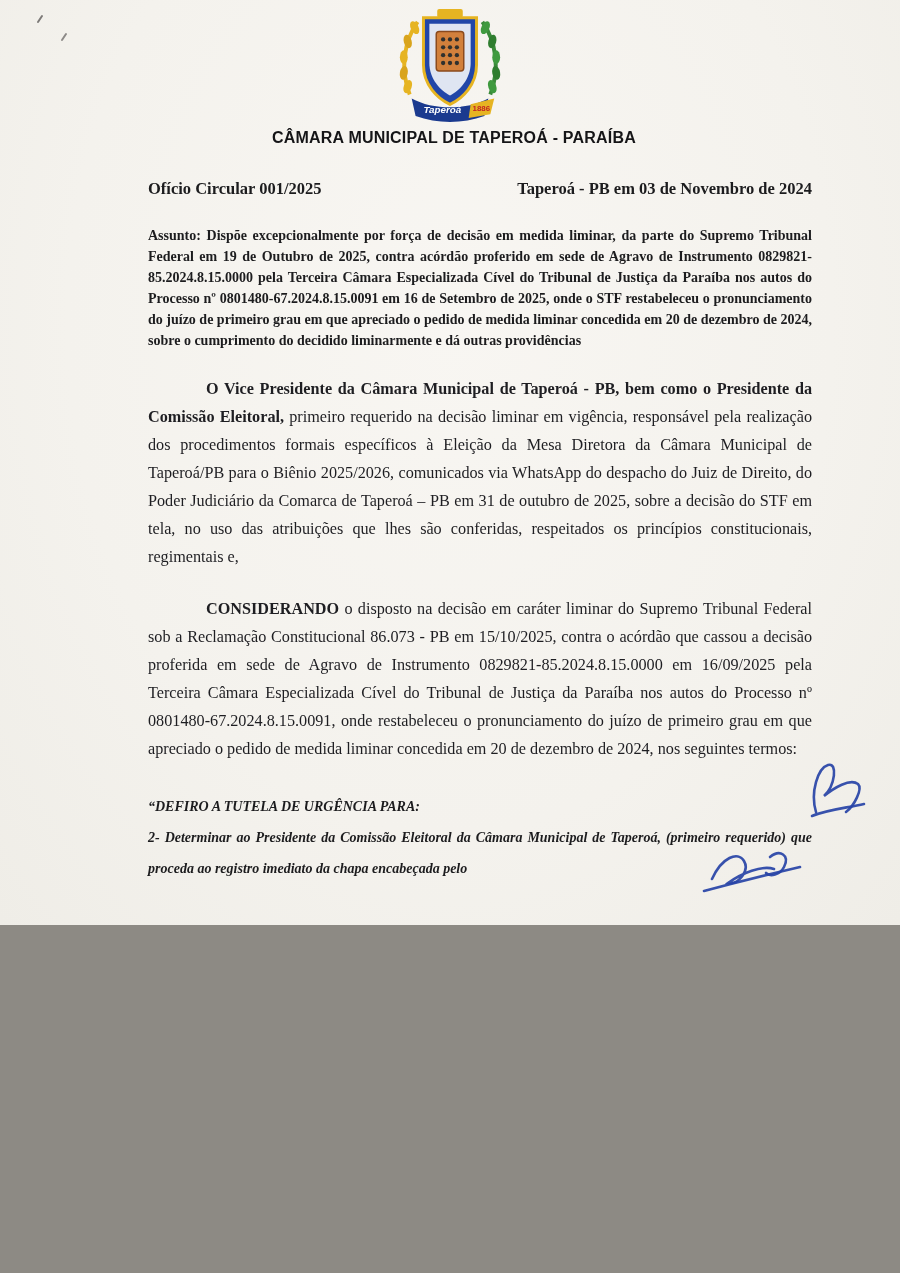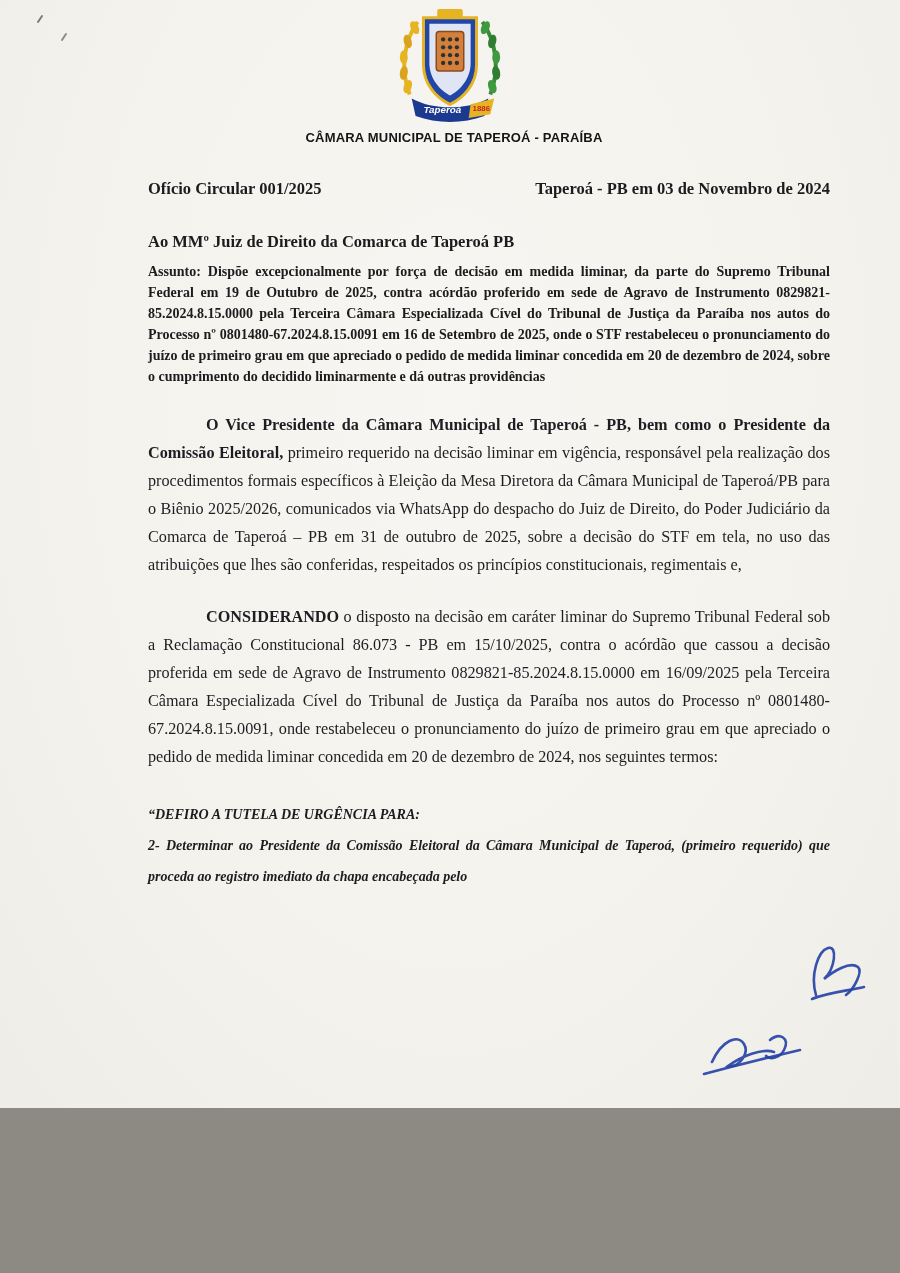"Taperoá" .page { height: 1108px -> 925px }
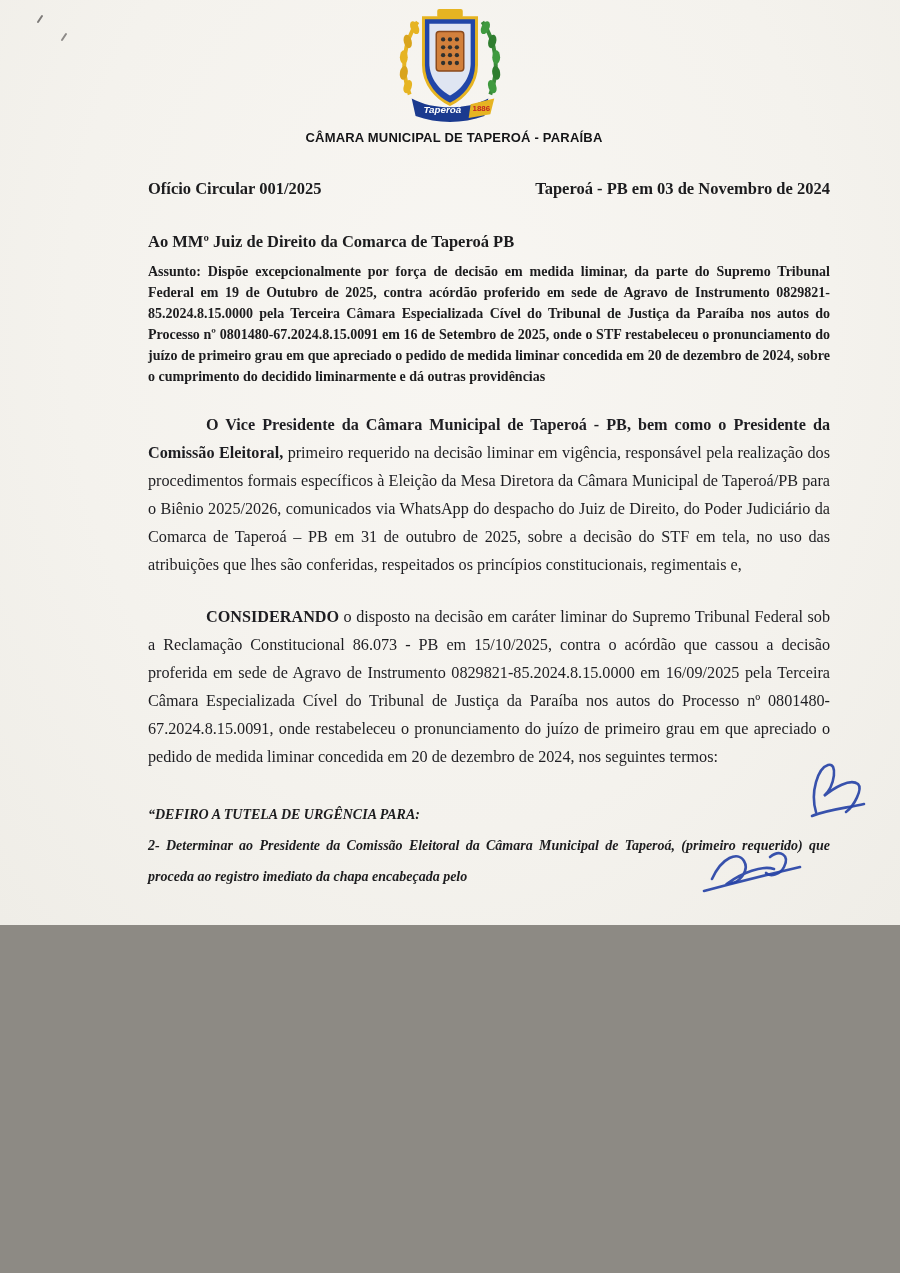"CÂMARA MUNICIPAL DE TAPEROÁ -" .h-title { font-size: 13px -> 16px }
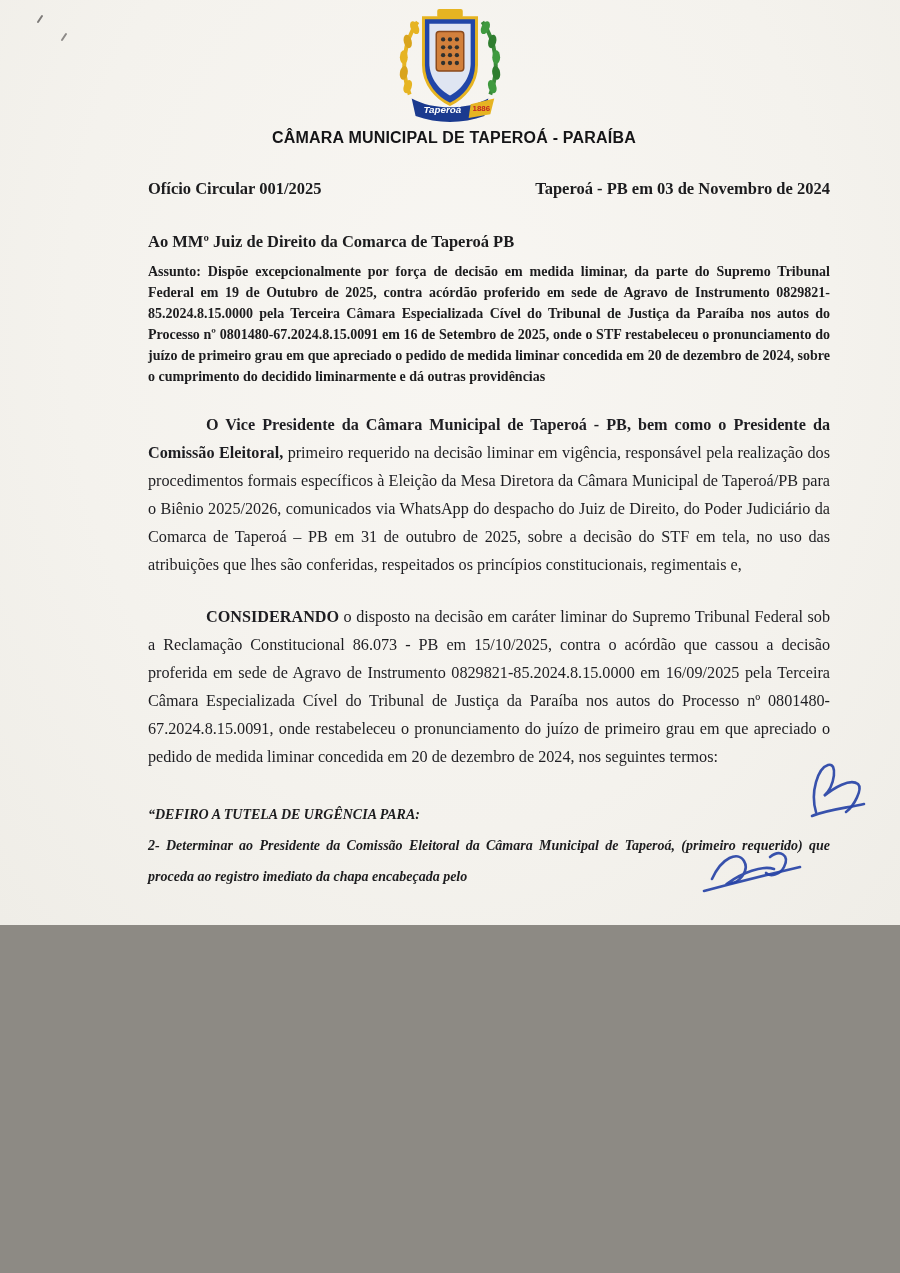"Ofício Circular 001/2025" .content { margin: 0 70px 0 148px -> 0 88px 0 148px }
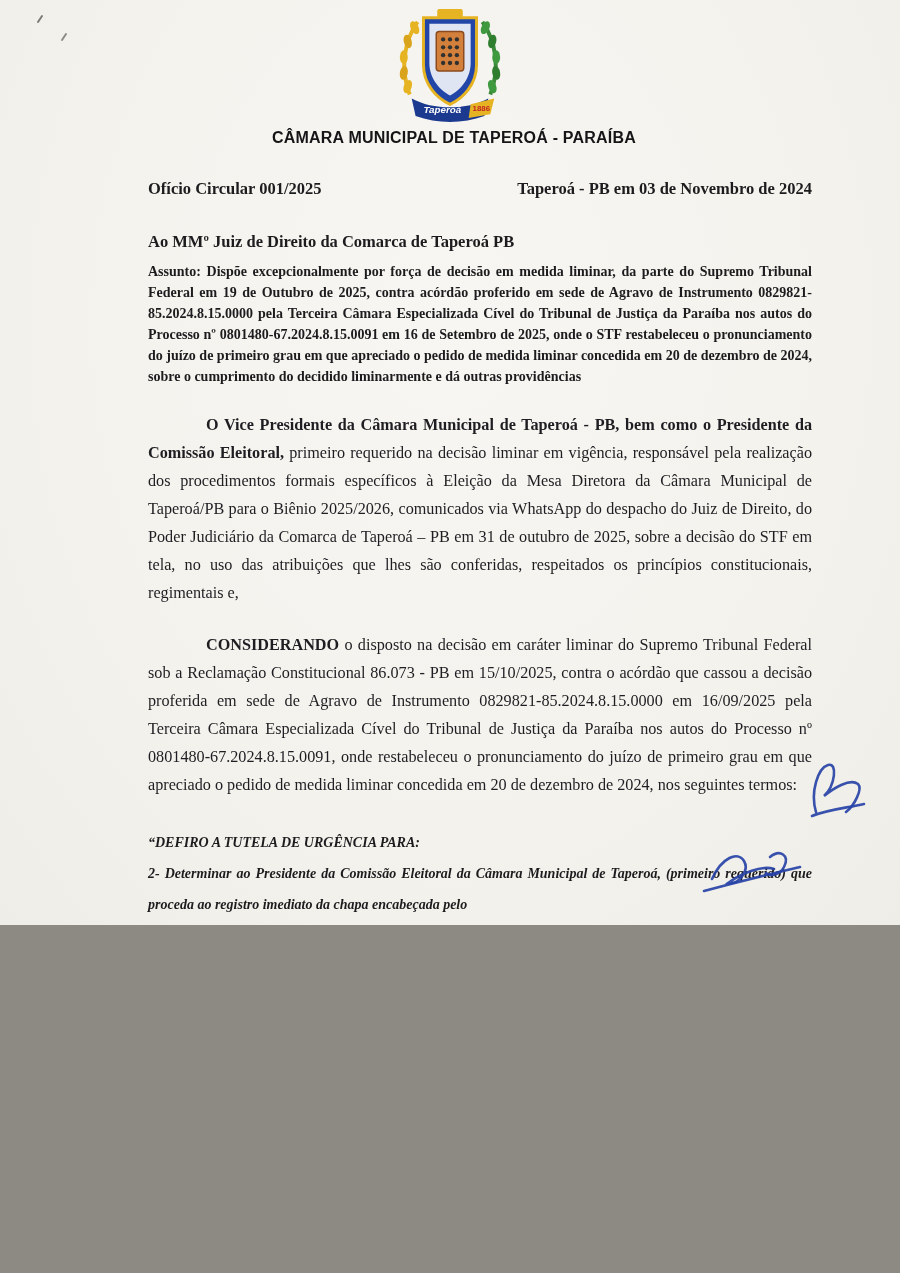"Ao MMº Juiz de Direito" p { html: <p>Ao MMº Juiz de Direito da Comarca de Taperoá PB</p> -> none }
